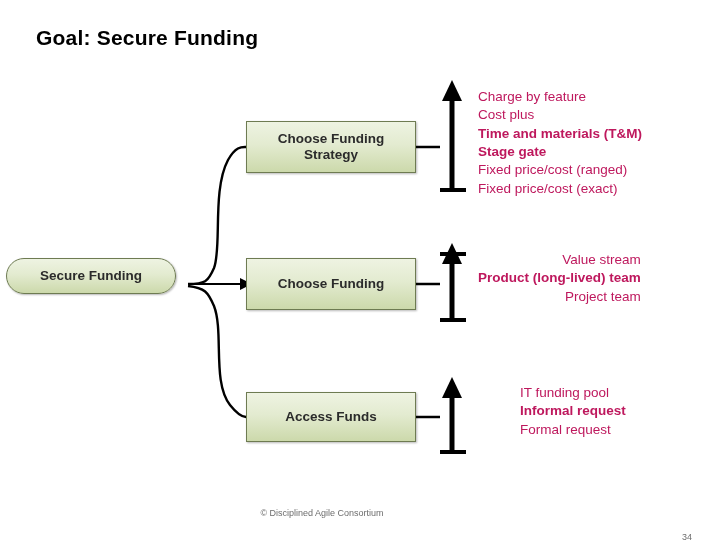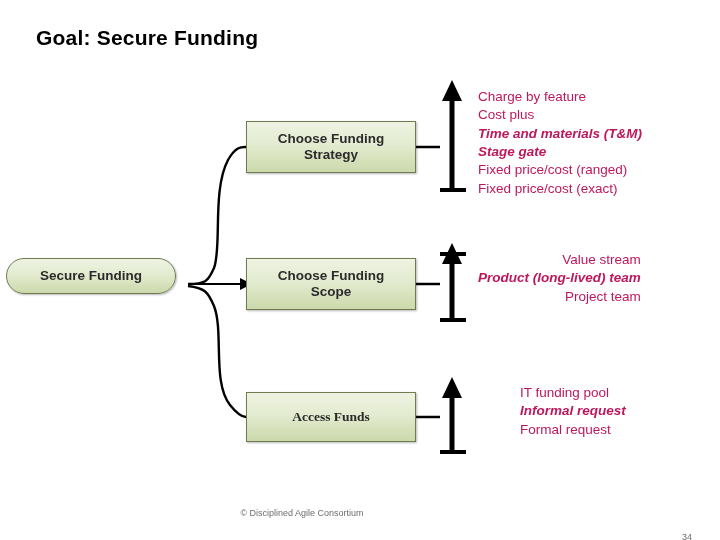"Time and materials (T&M)" .options .opt.bold { font-style: italic -> none }
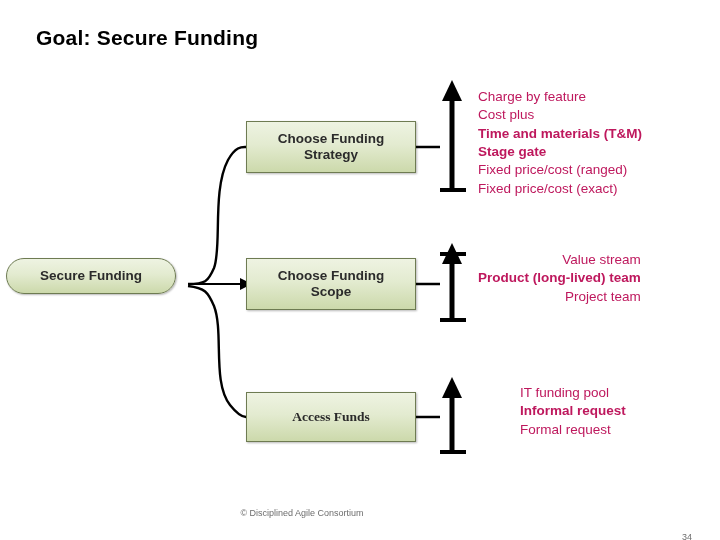"Scope" span.node-line2 { html: <span>Scope</span> -> none }
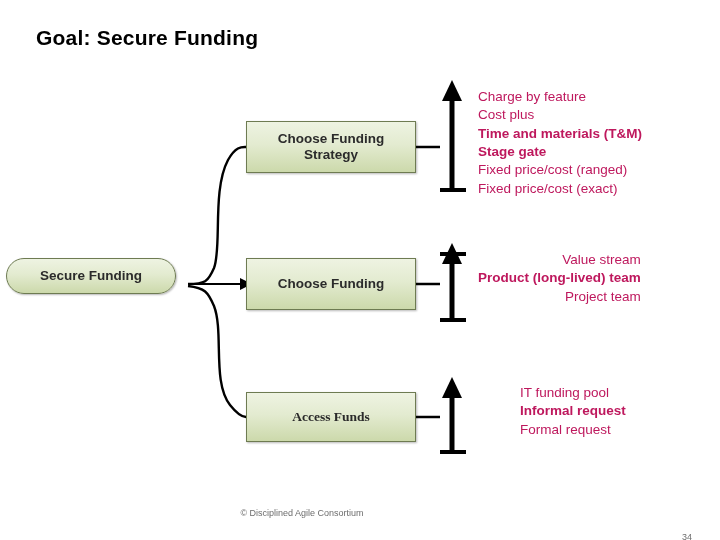"Access Funds" #node-access { font-family: Liberation Serif, serif -> none }
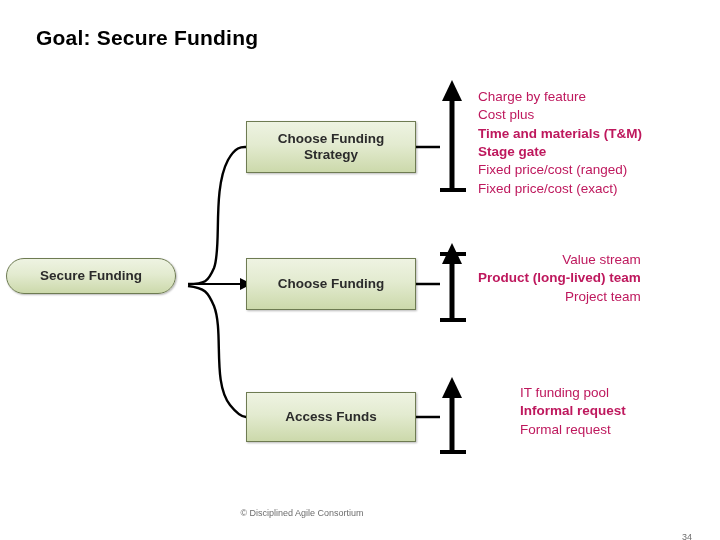"© Disciplined Agile Consortium" #footer-credit { padding-left: none -> 20px }
